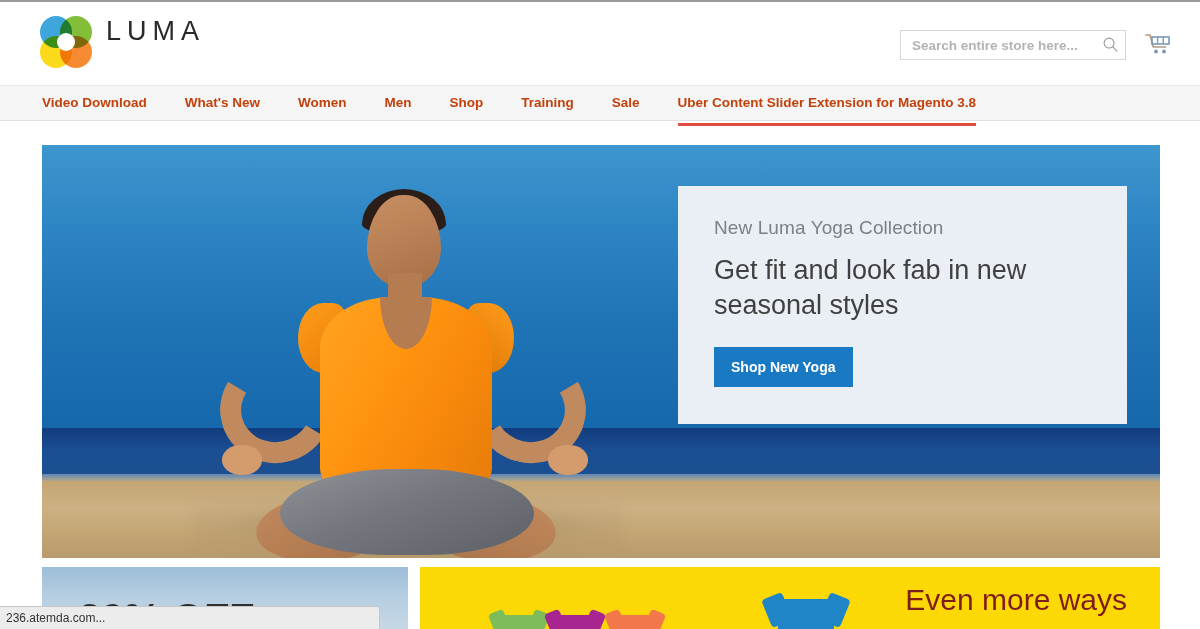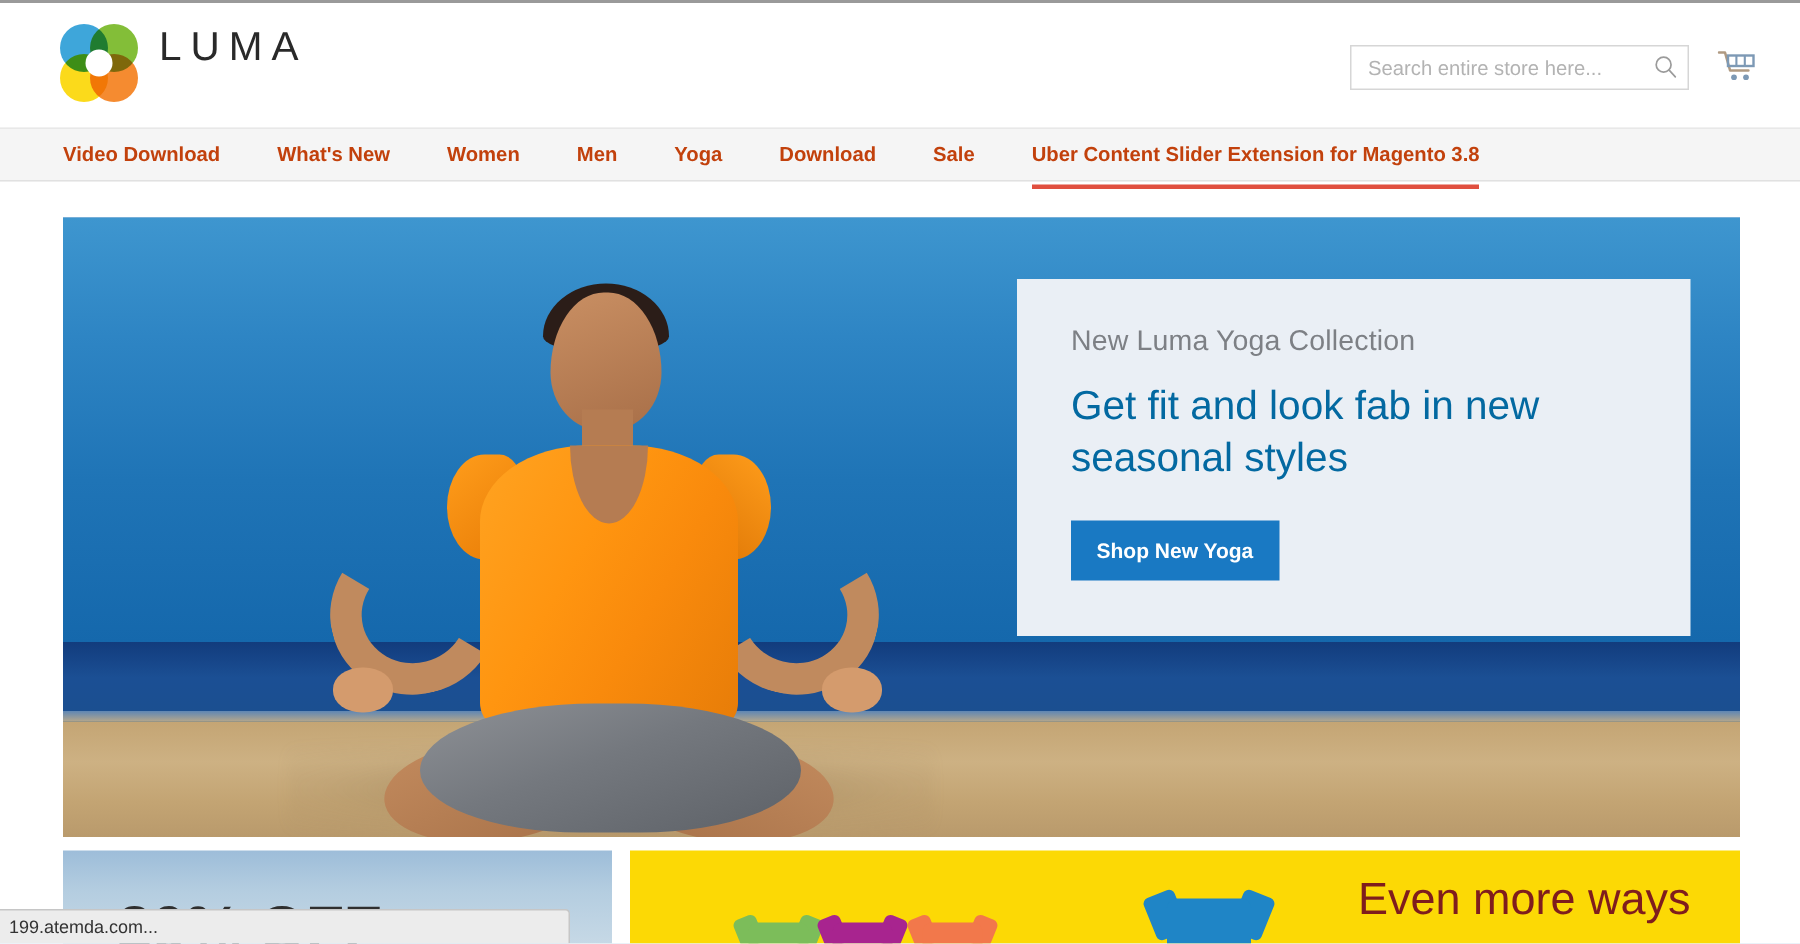"Search entire store here..." .search-input { font-weight: none -> bold }
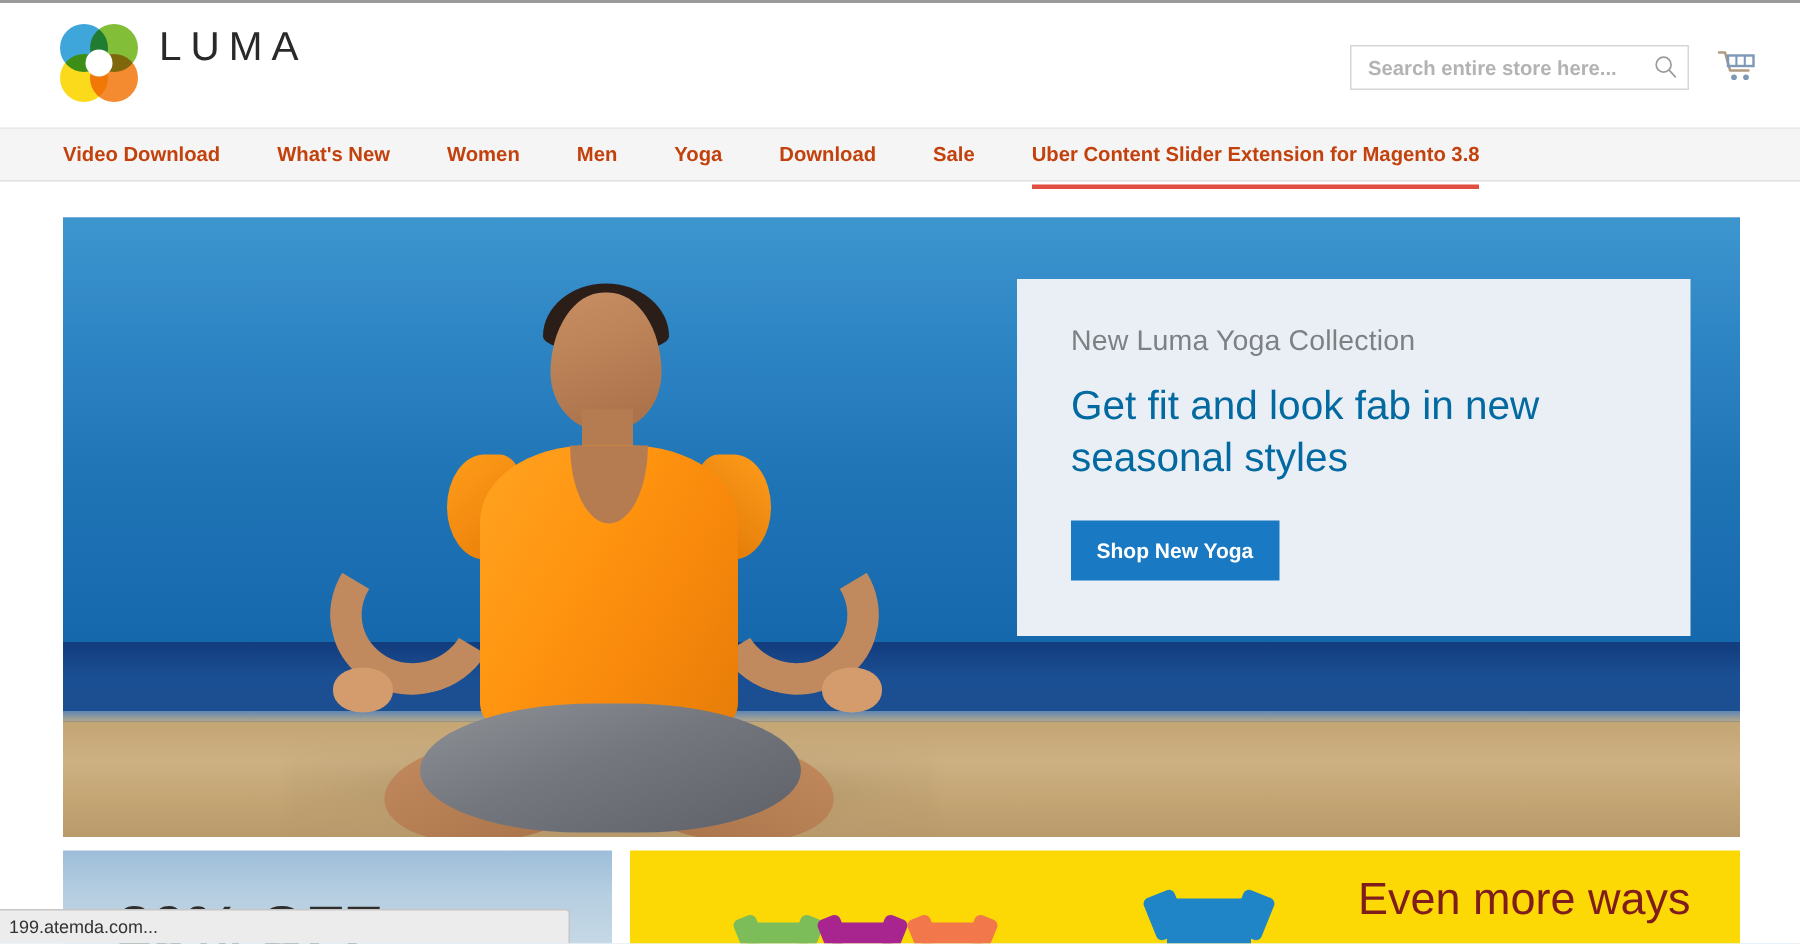"Yoga" div.nav-item { text: Yoga -> Shop }
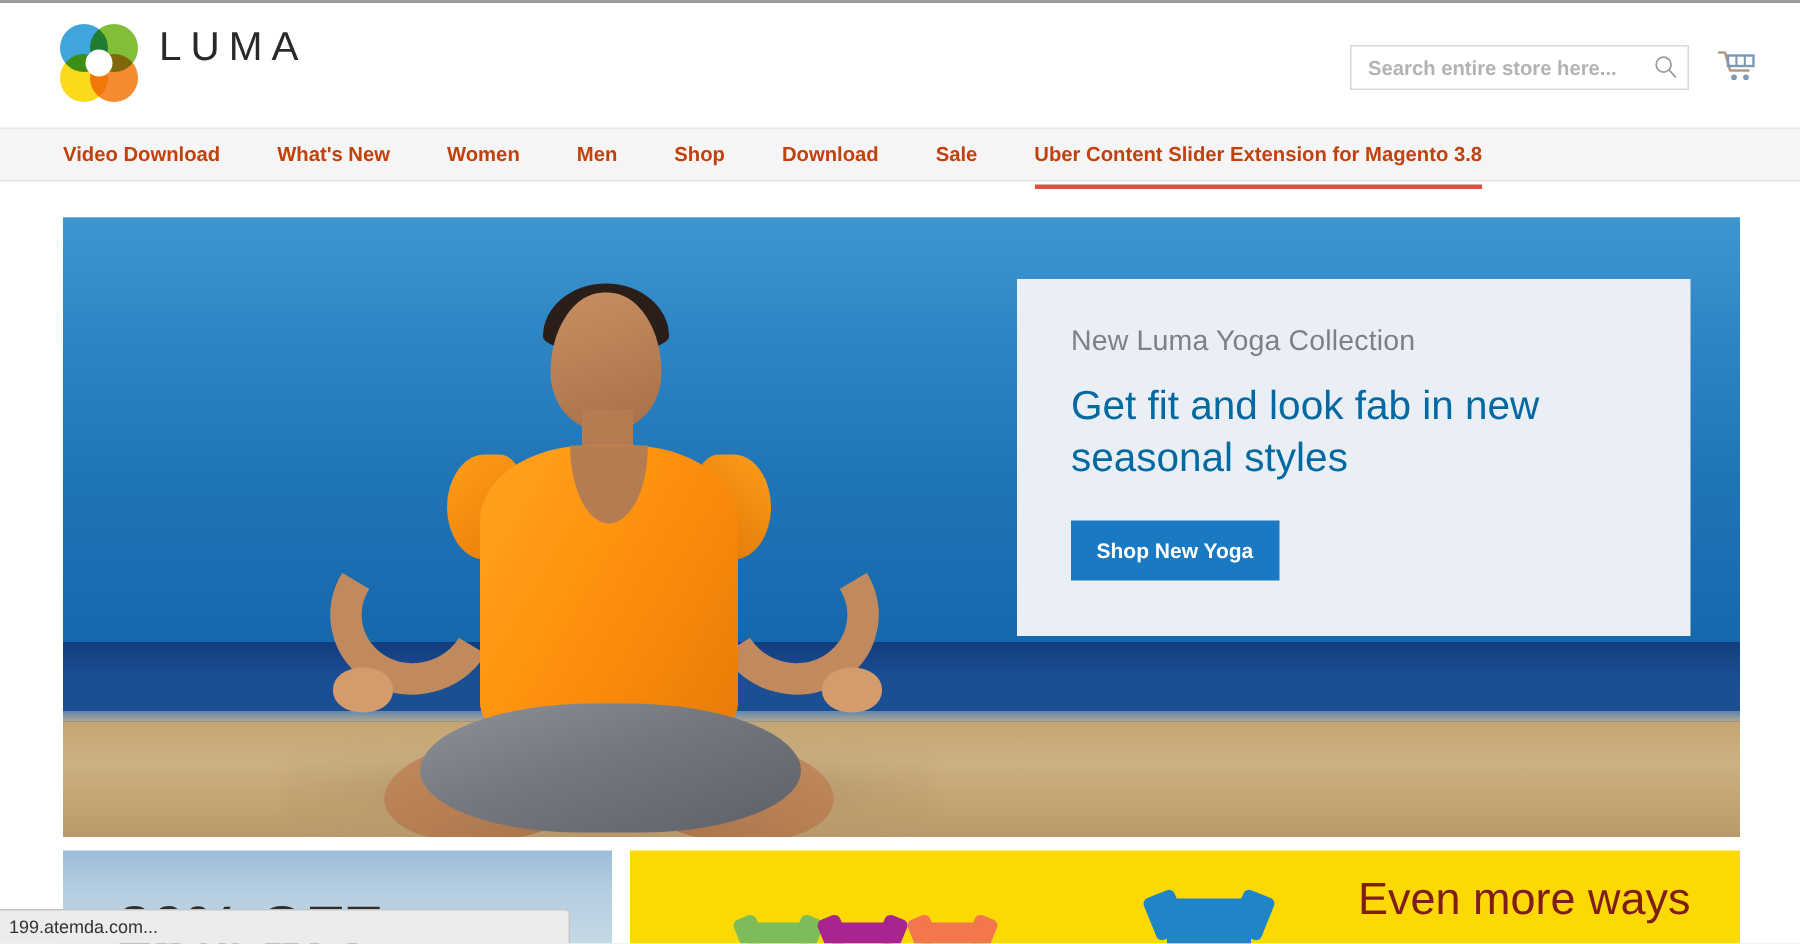"Download" div.nav-item { text: Download -> Training }
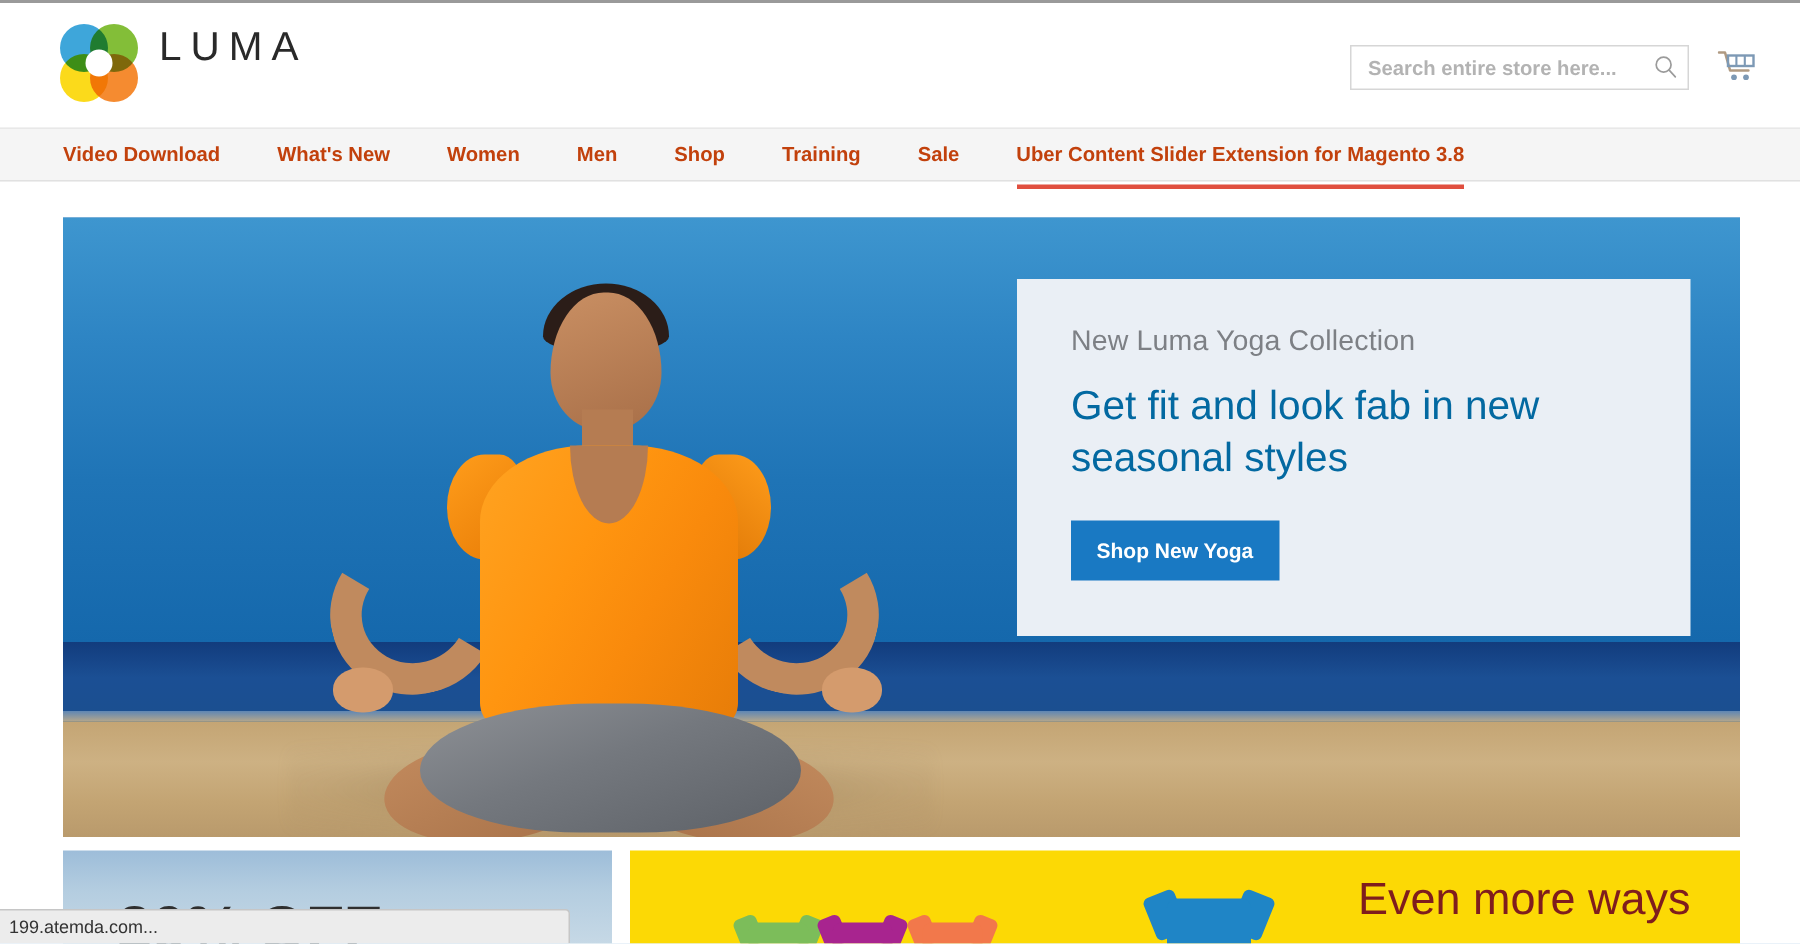"Get fit and look fab" .slide-title { color: #0369a1 -> #404040 }
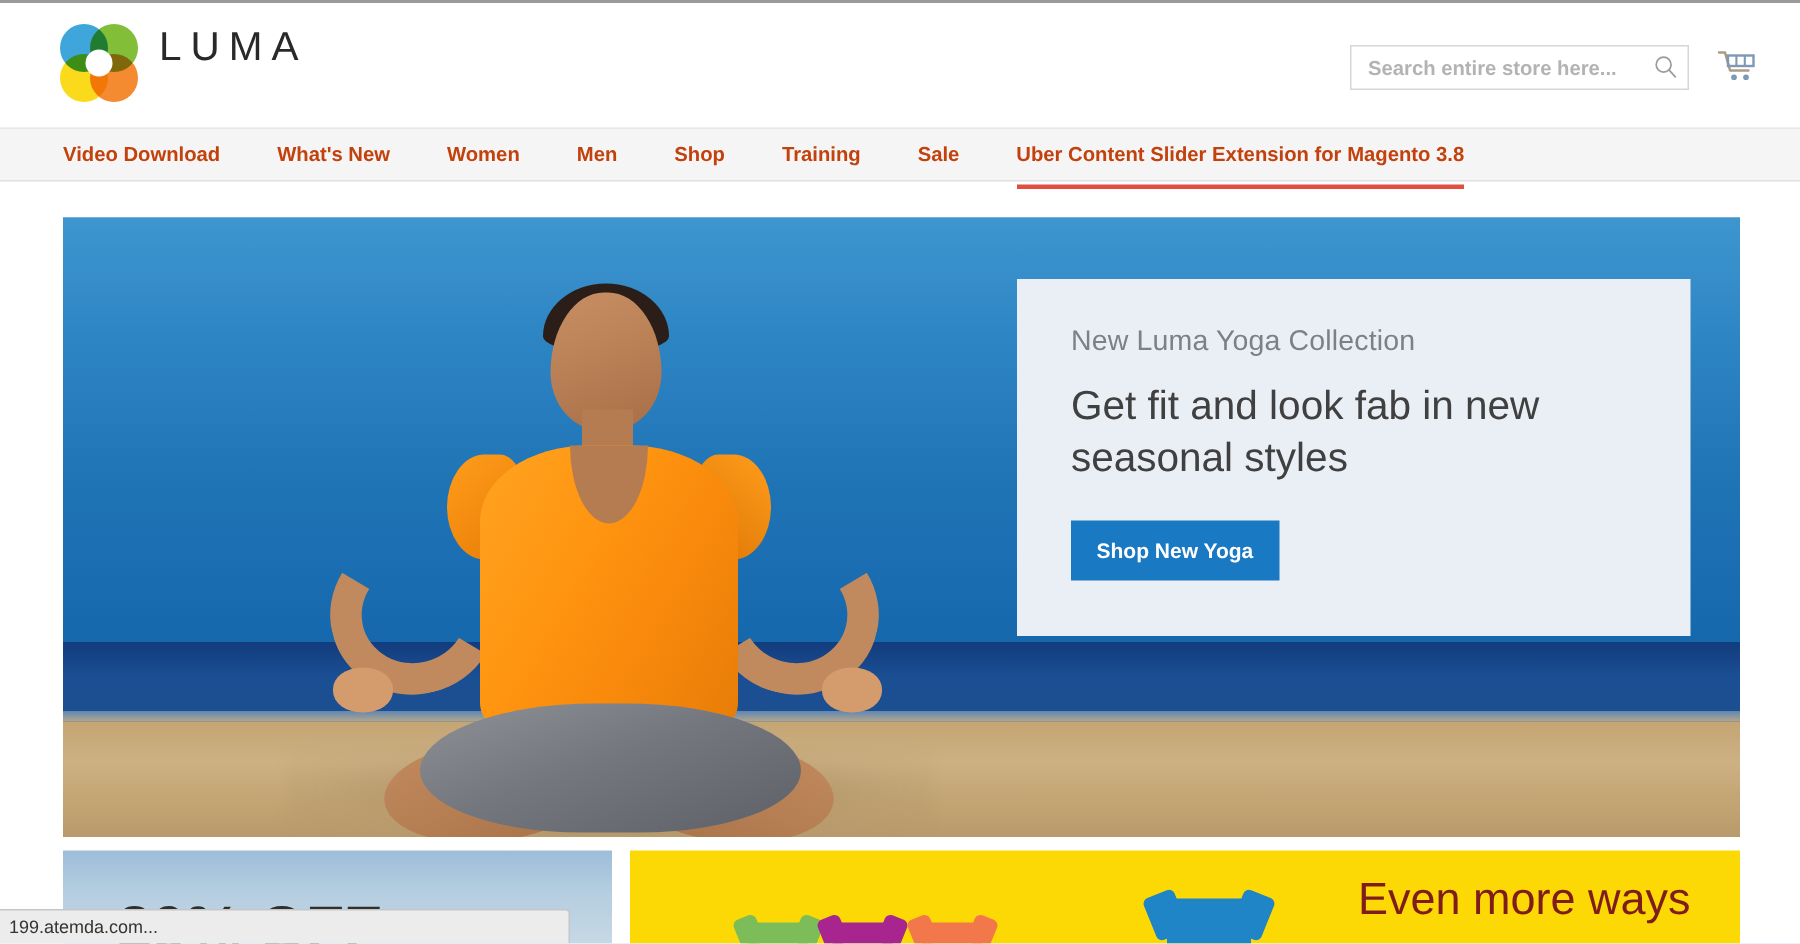"199.atemda.com..." span { text: 199.atemda.com -> 236.atemda.com }
